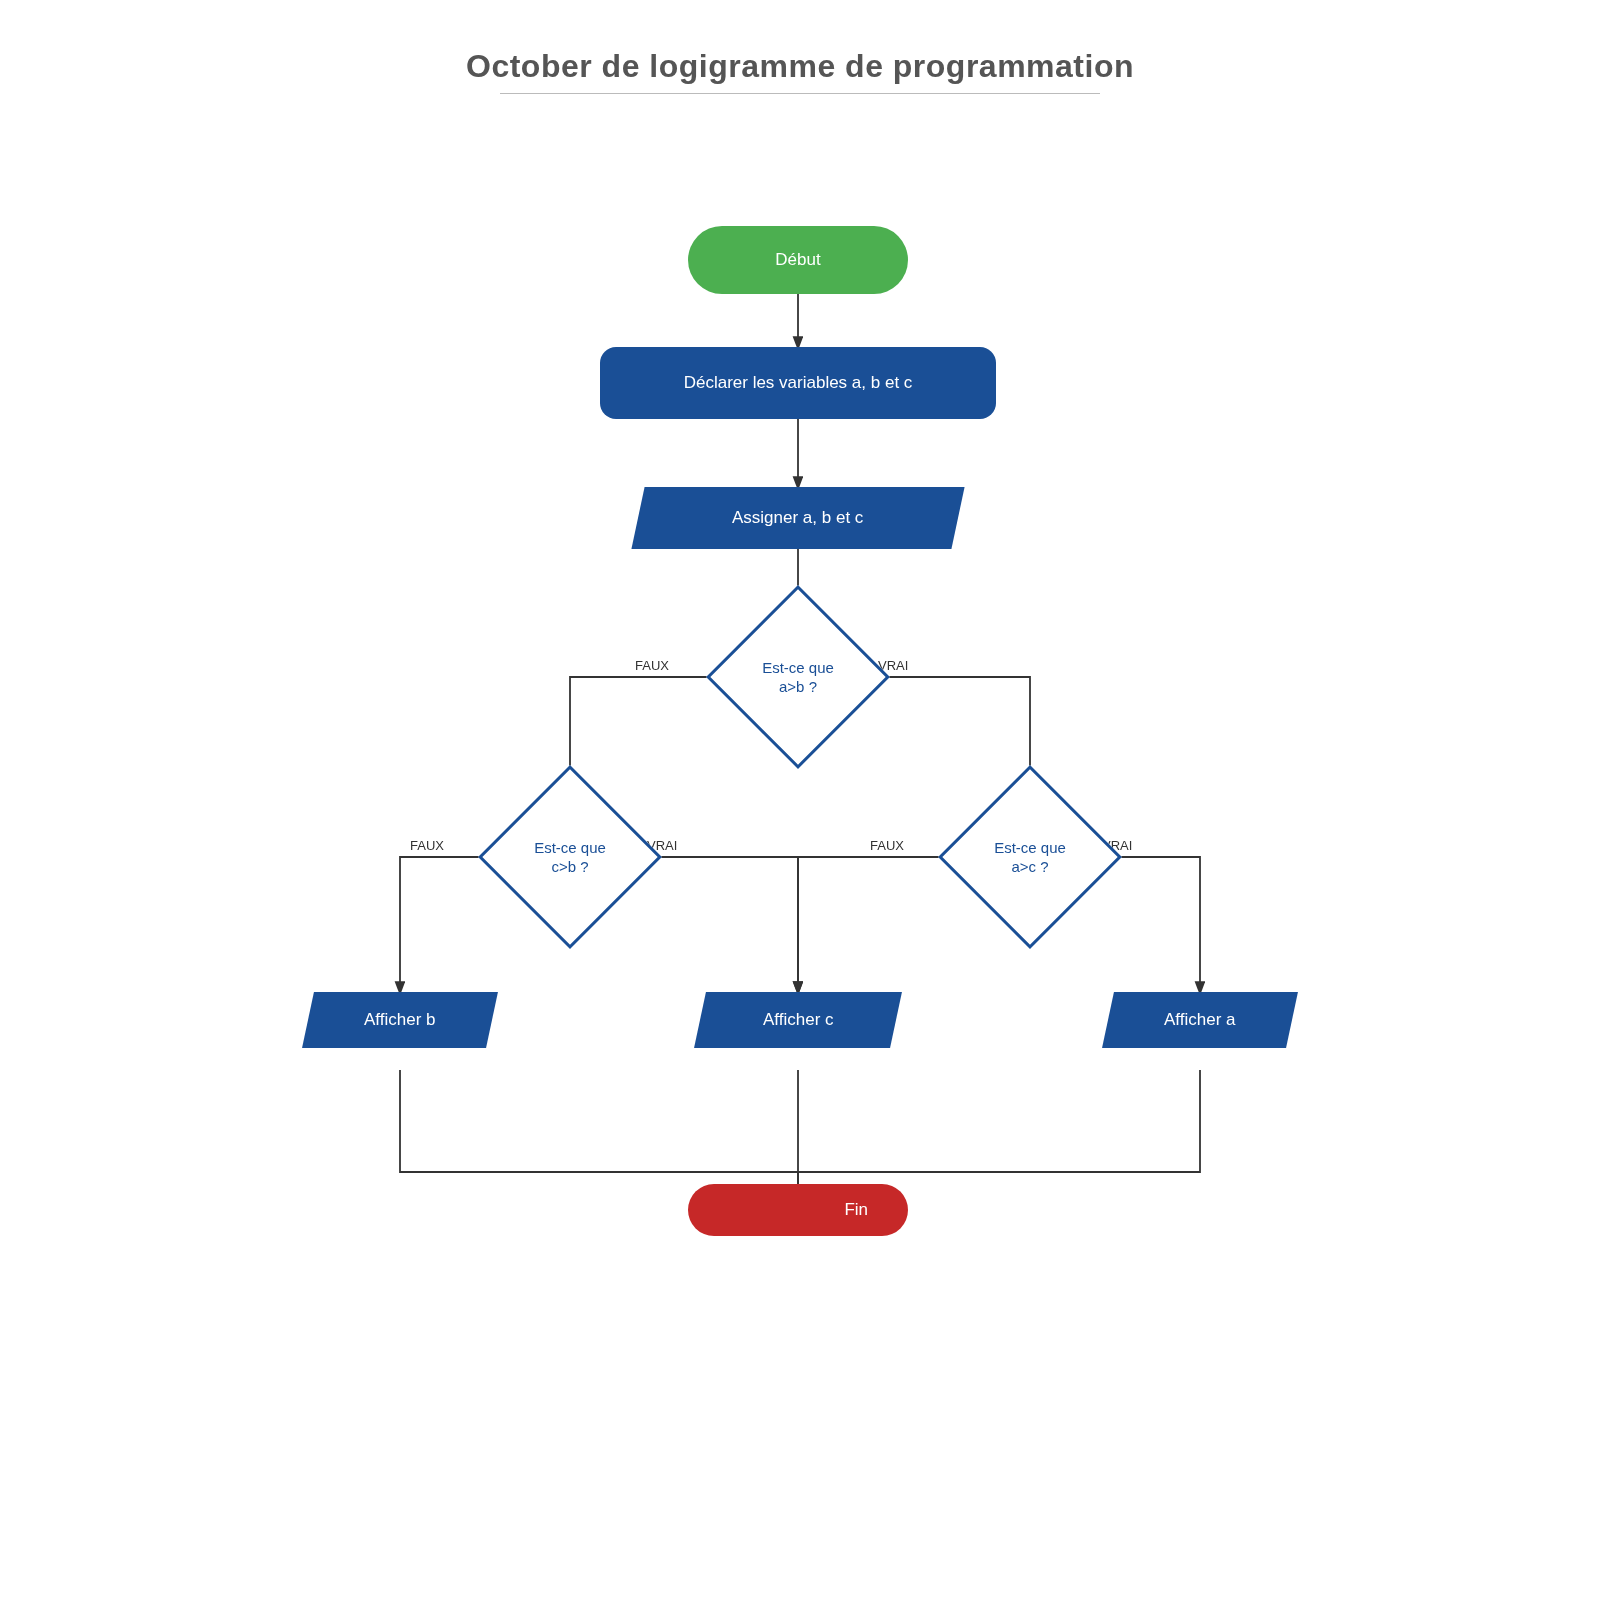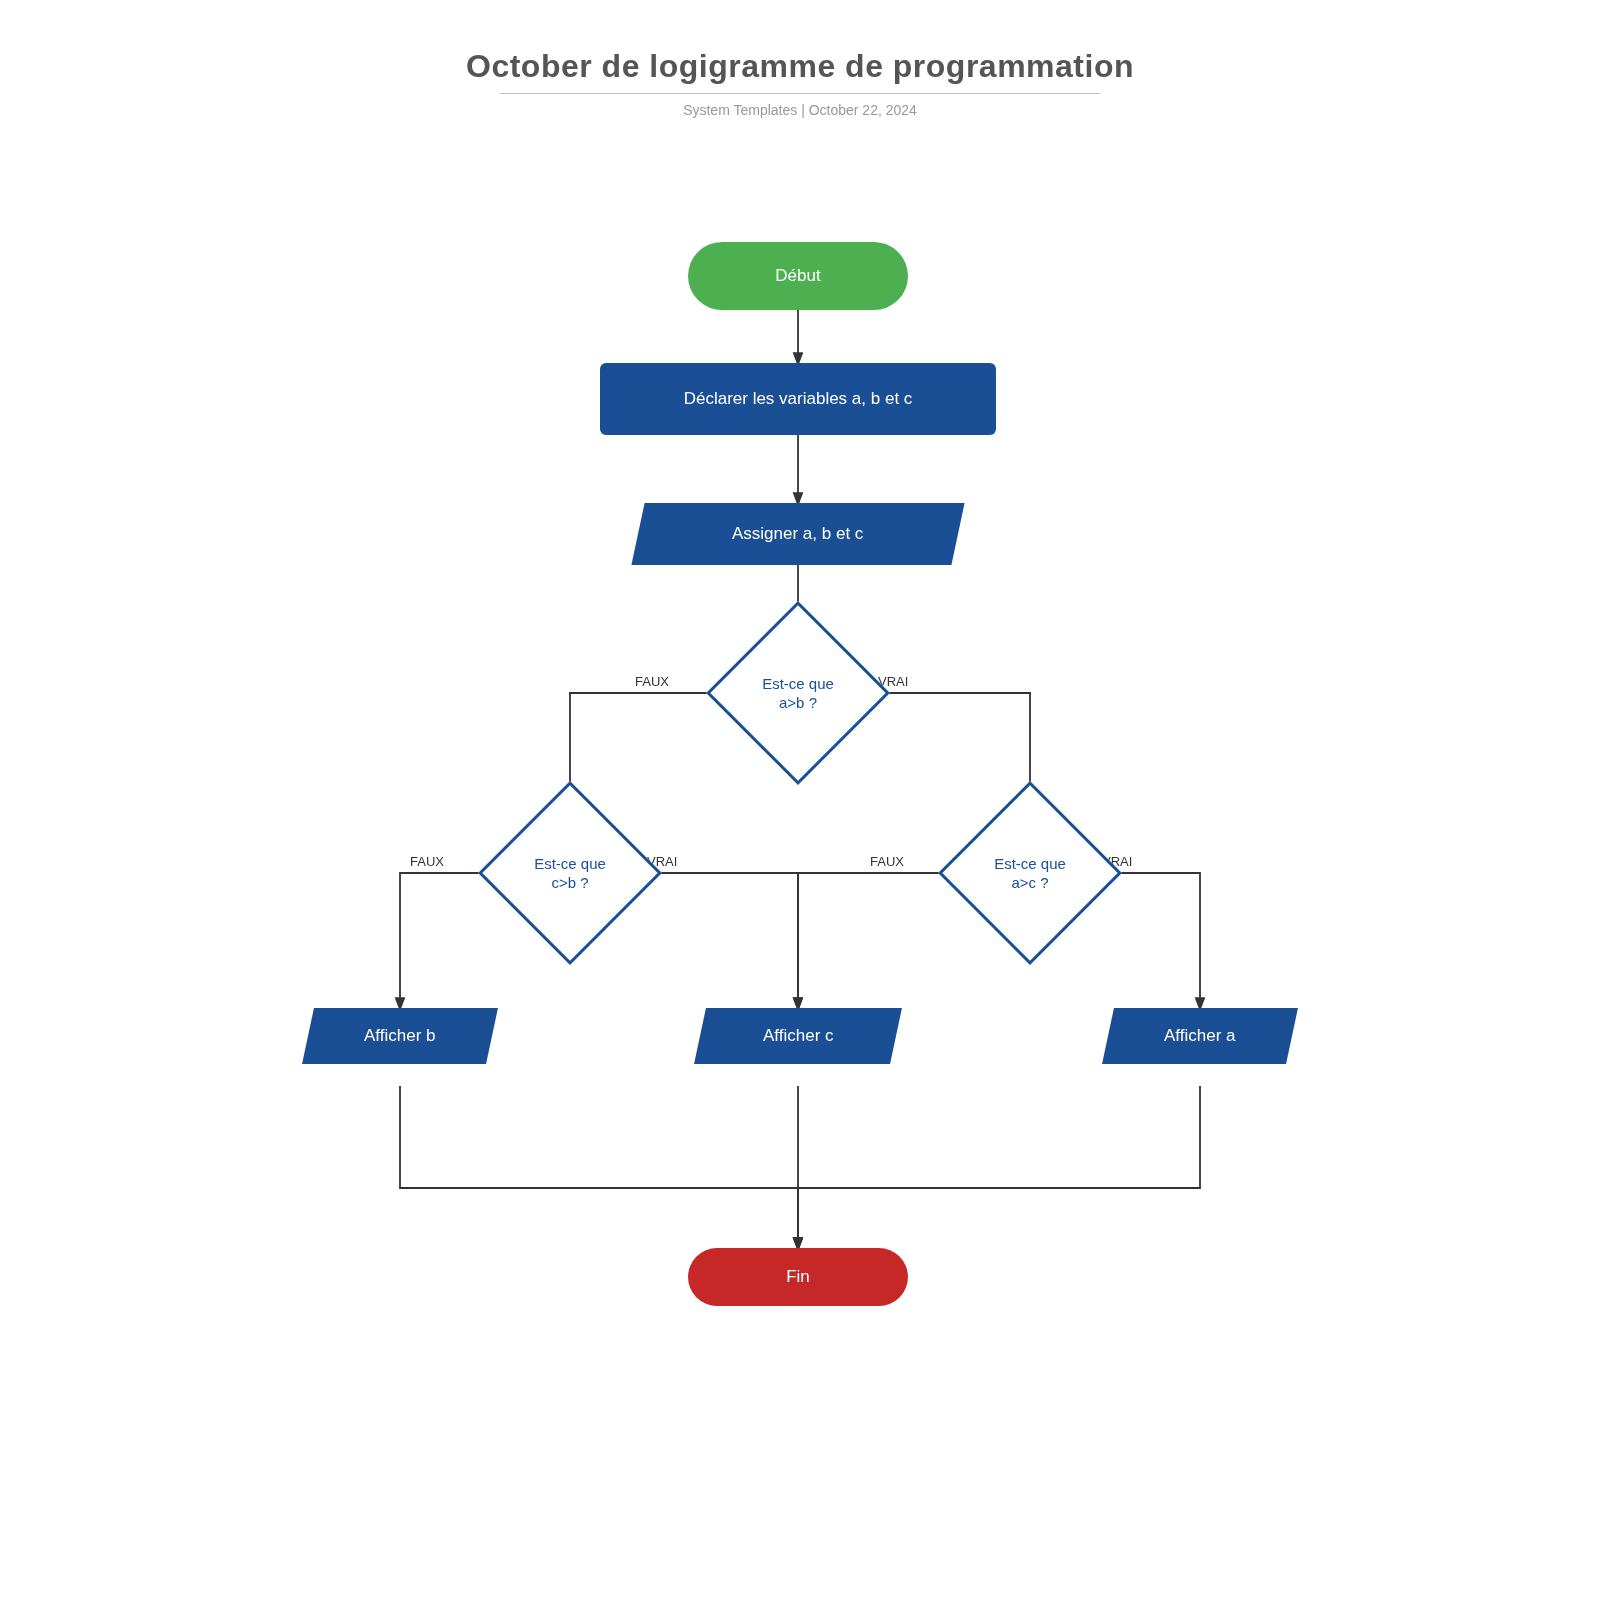"System Templates | October 22," div.page-subtitle { html: <div> <span>System Templates</span> <span> | </span> <span>October 22, 2024</span> </div> -> none }
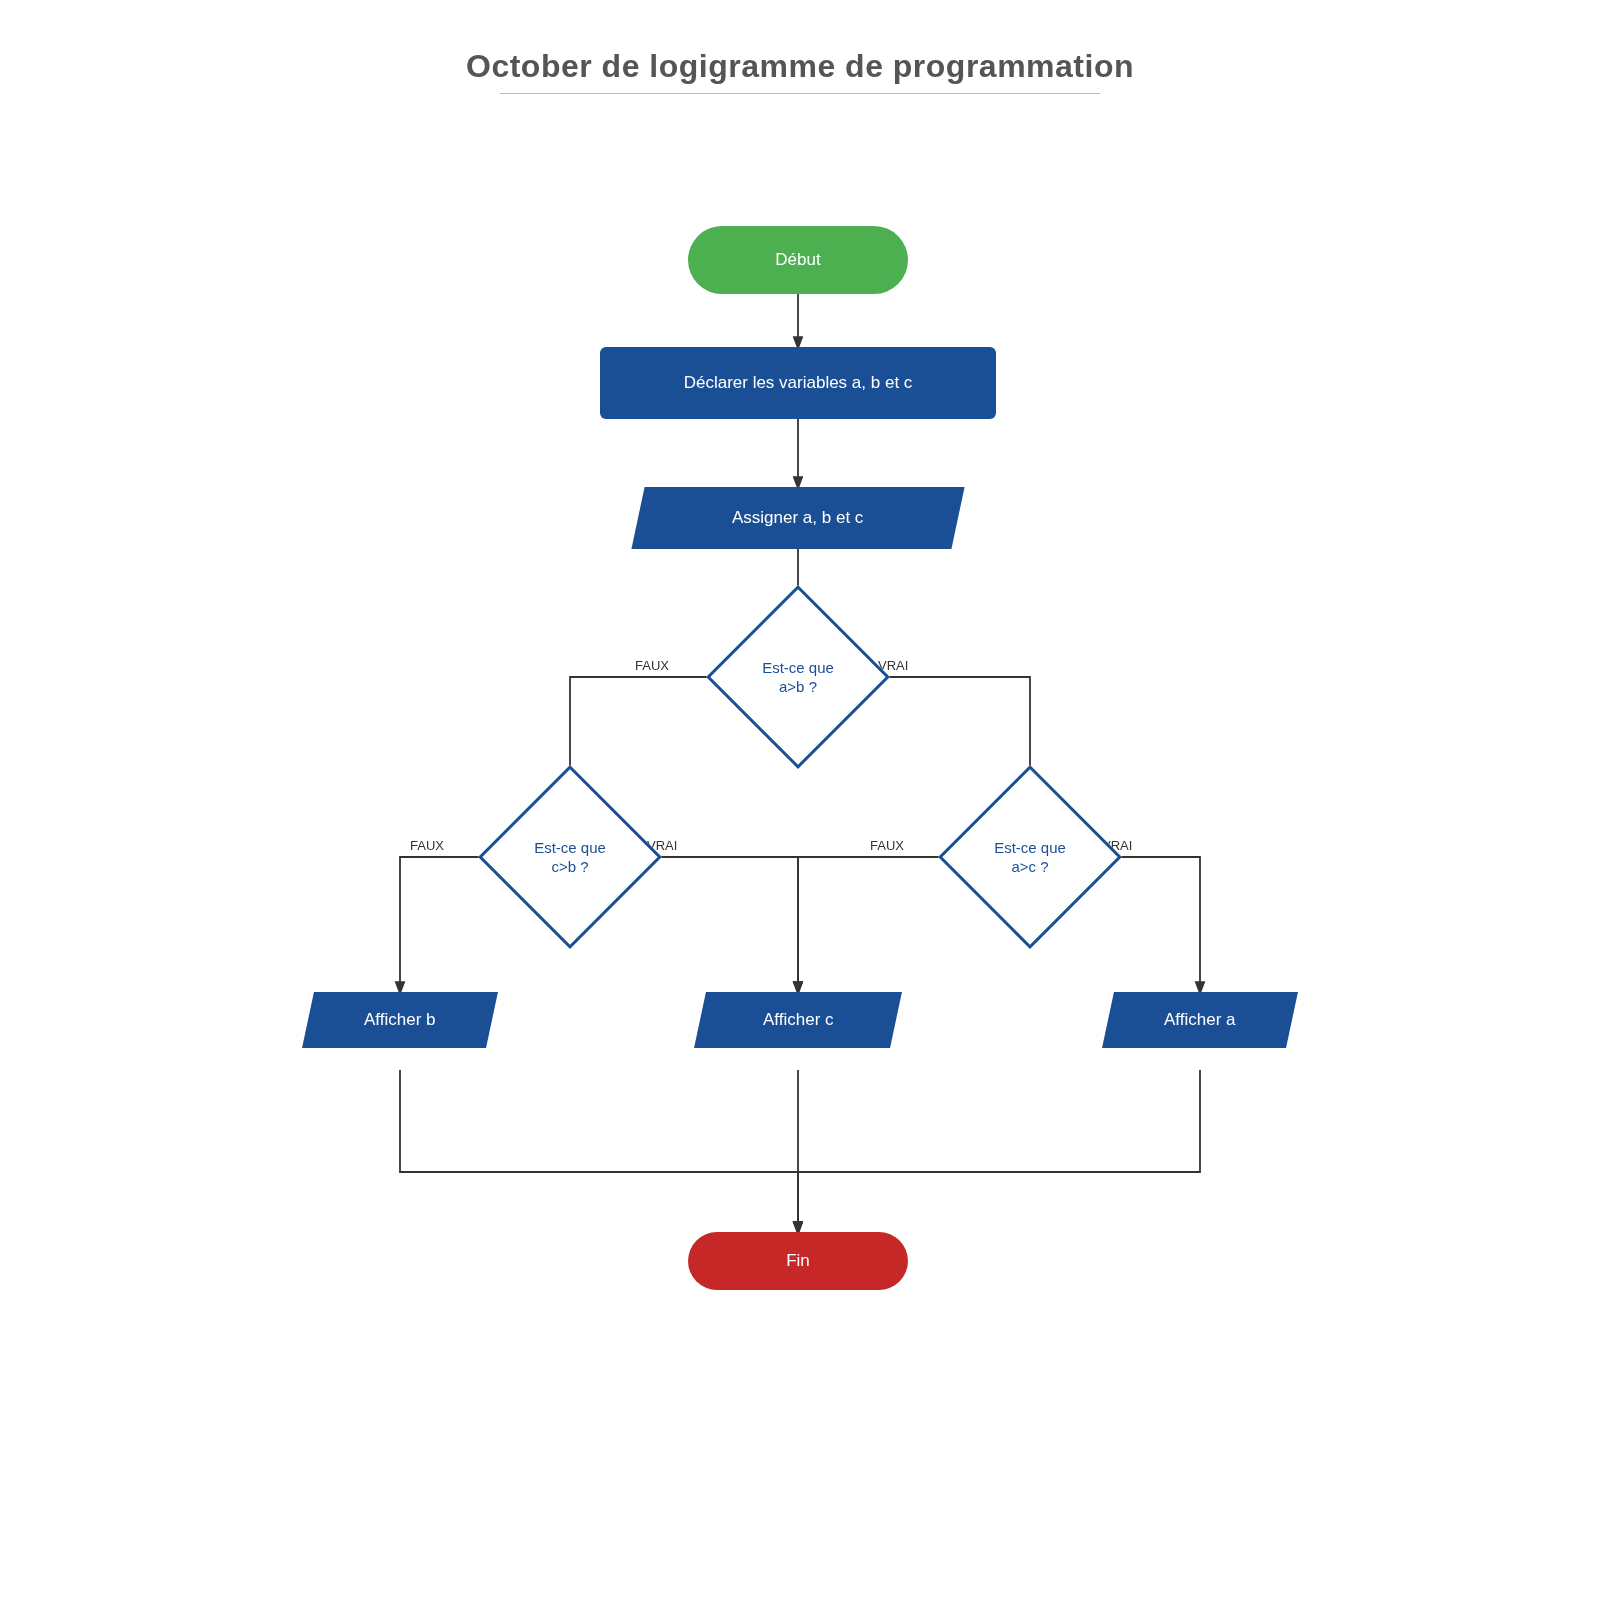"Déclarer les variables a, b" .node-rect { border-radius: 6px -> 16px }
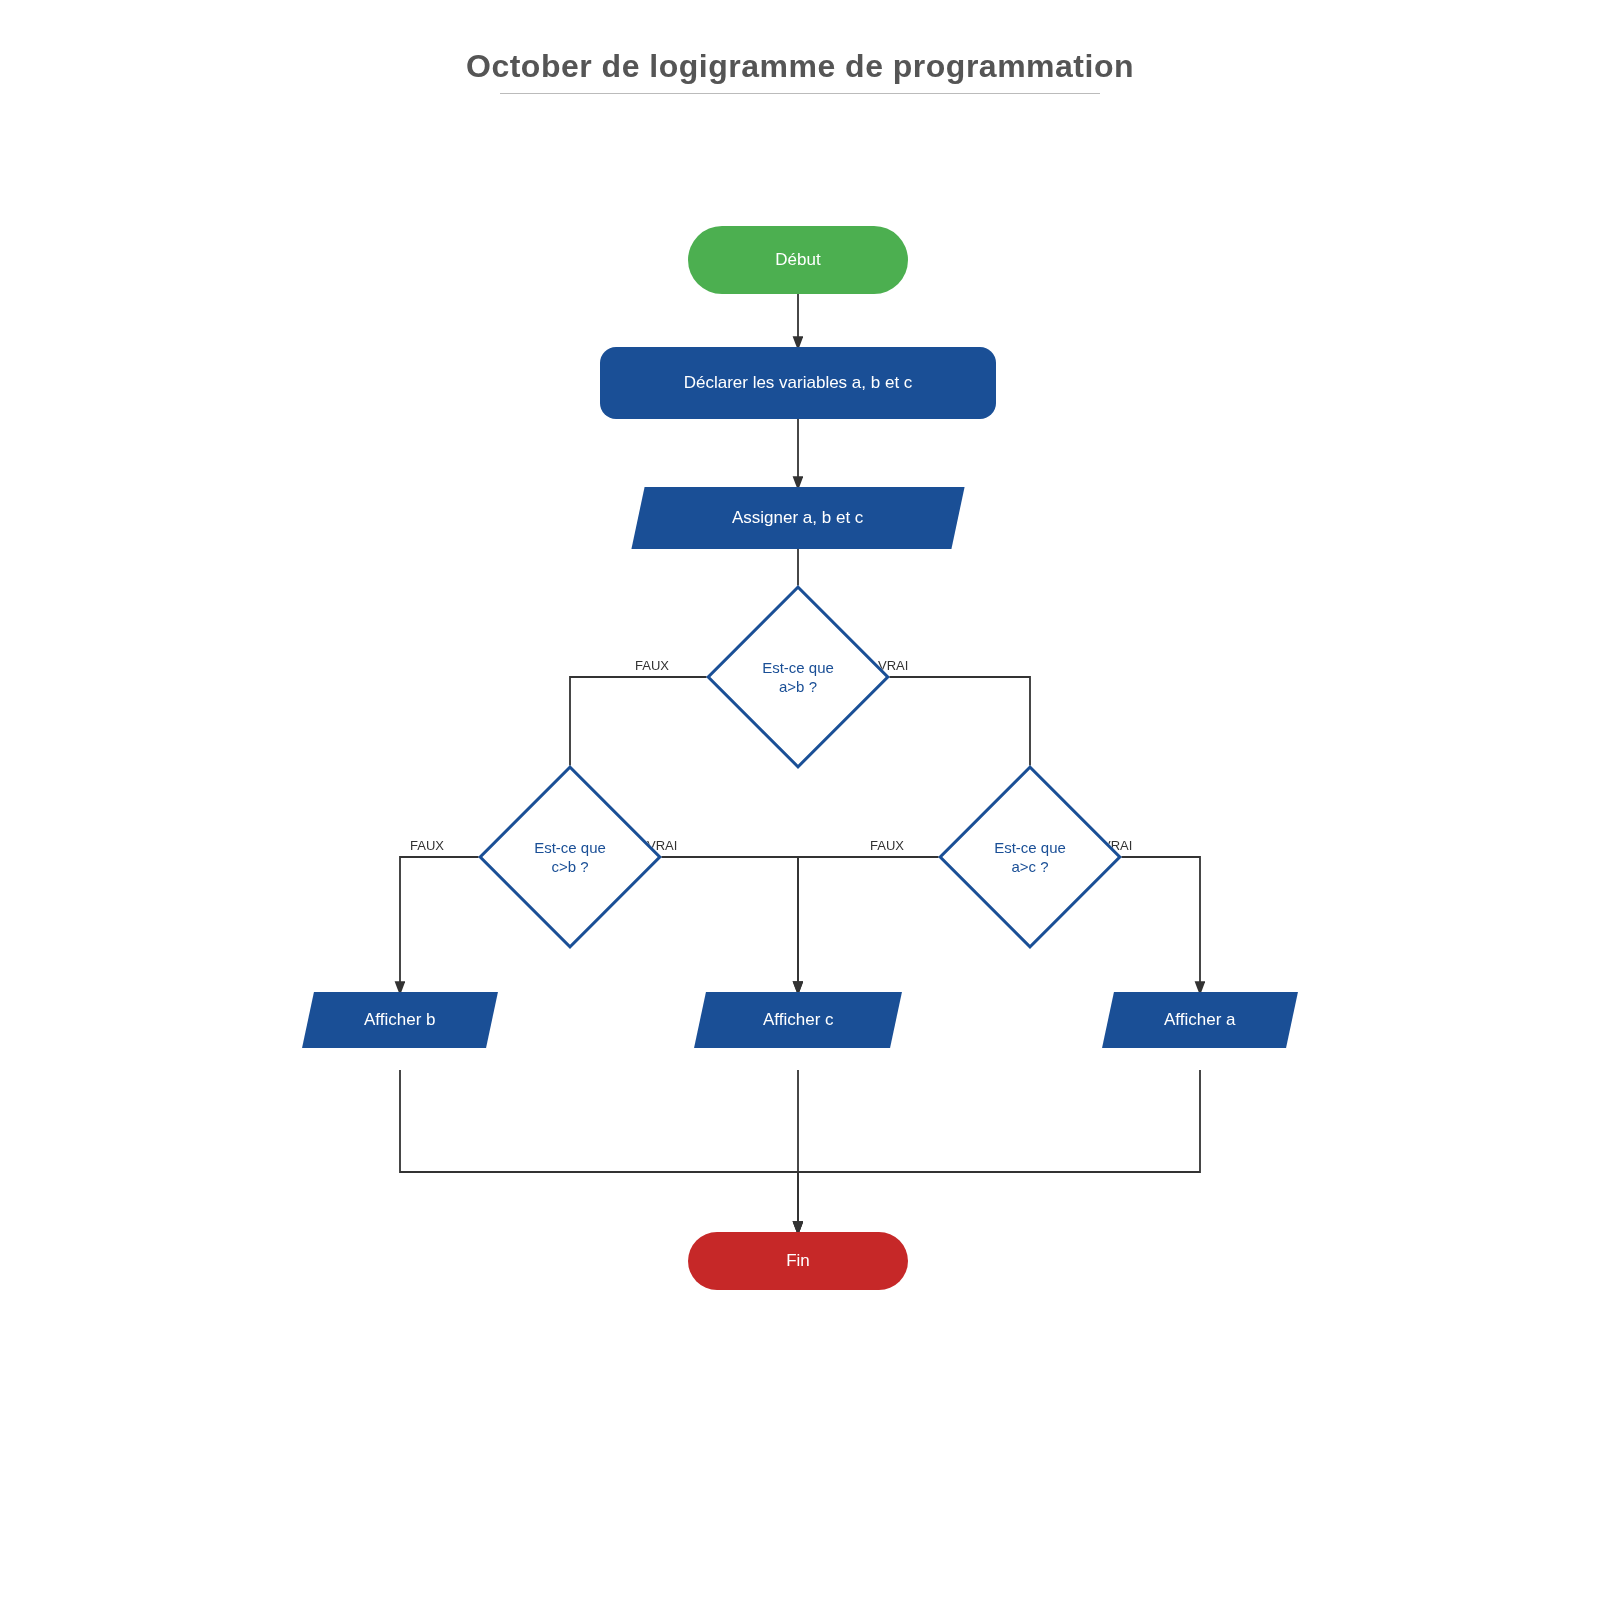"Fin" div.node { height: 58px -> 52px; justify-content: none -> flex-end; top: 1100px -> 1052px }
